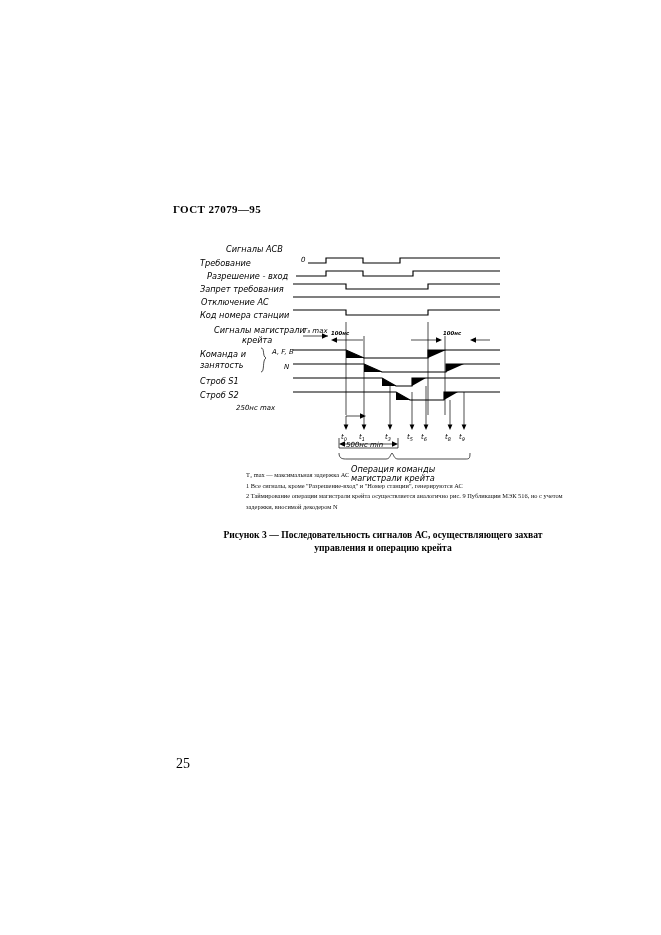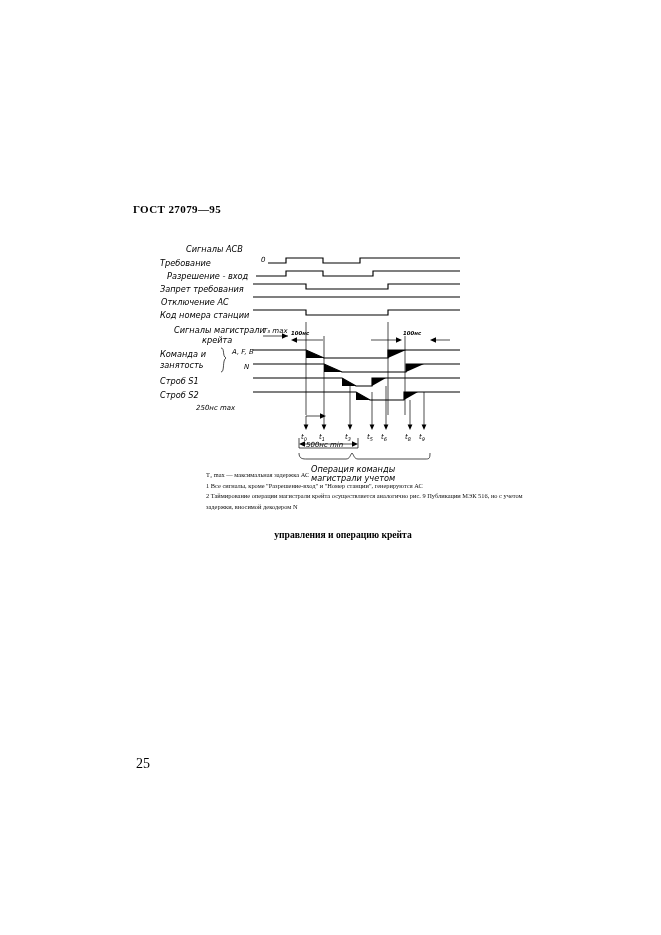"ГОСТ 27079—95" .page { margin-left: none -> 40px }
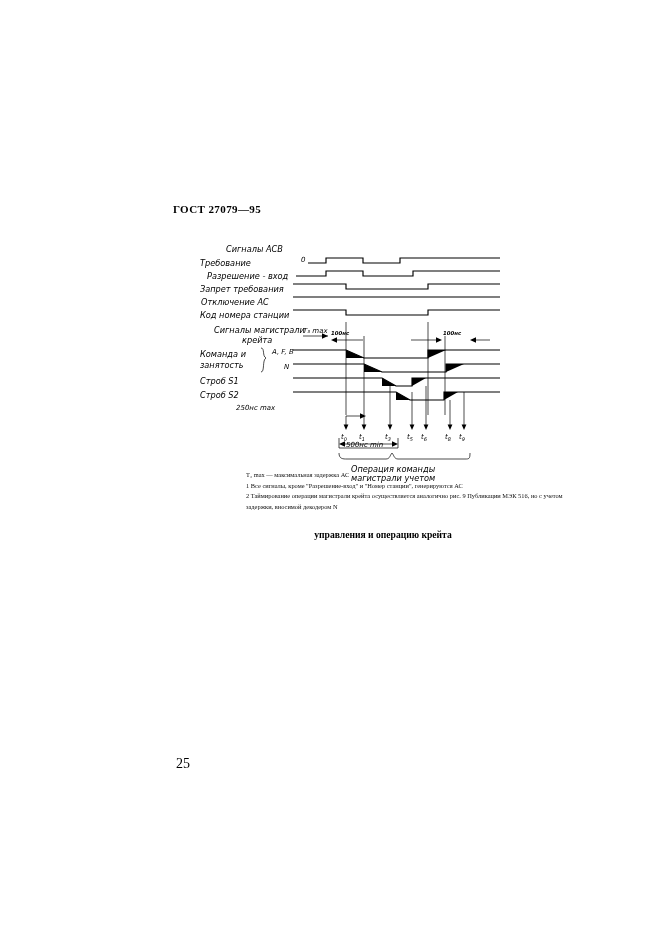"магистрали учетом" div { text: учетом -> крейта }
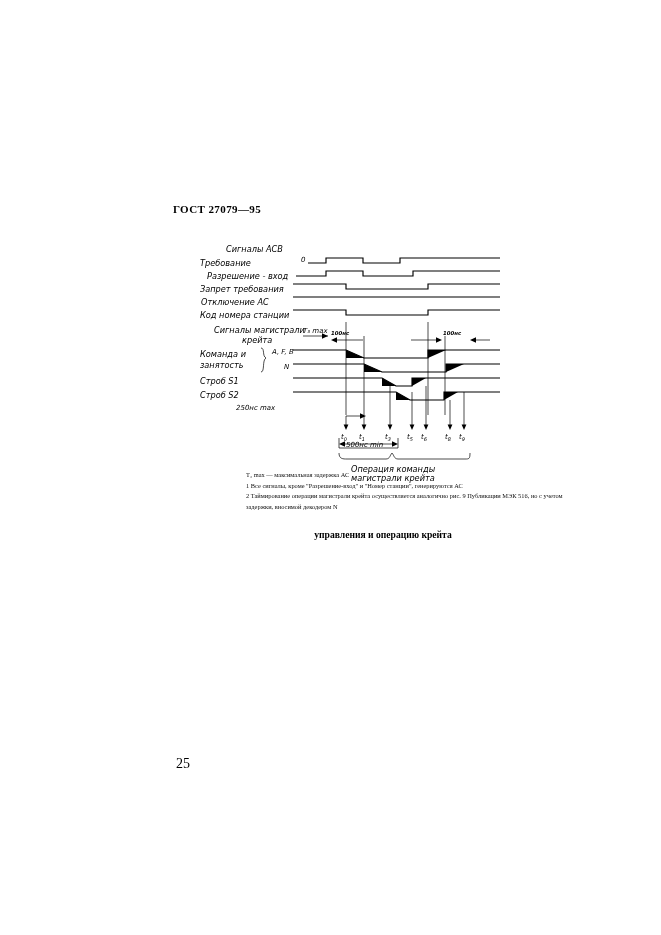"Рисунок 3 — Последовательность сигналов" span { html: none -> <span>Рисунок 3 — Последовательность сигналов АС, осуществляющего захват</span> }
